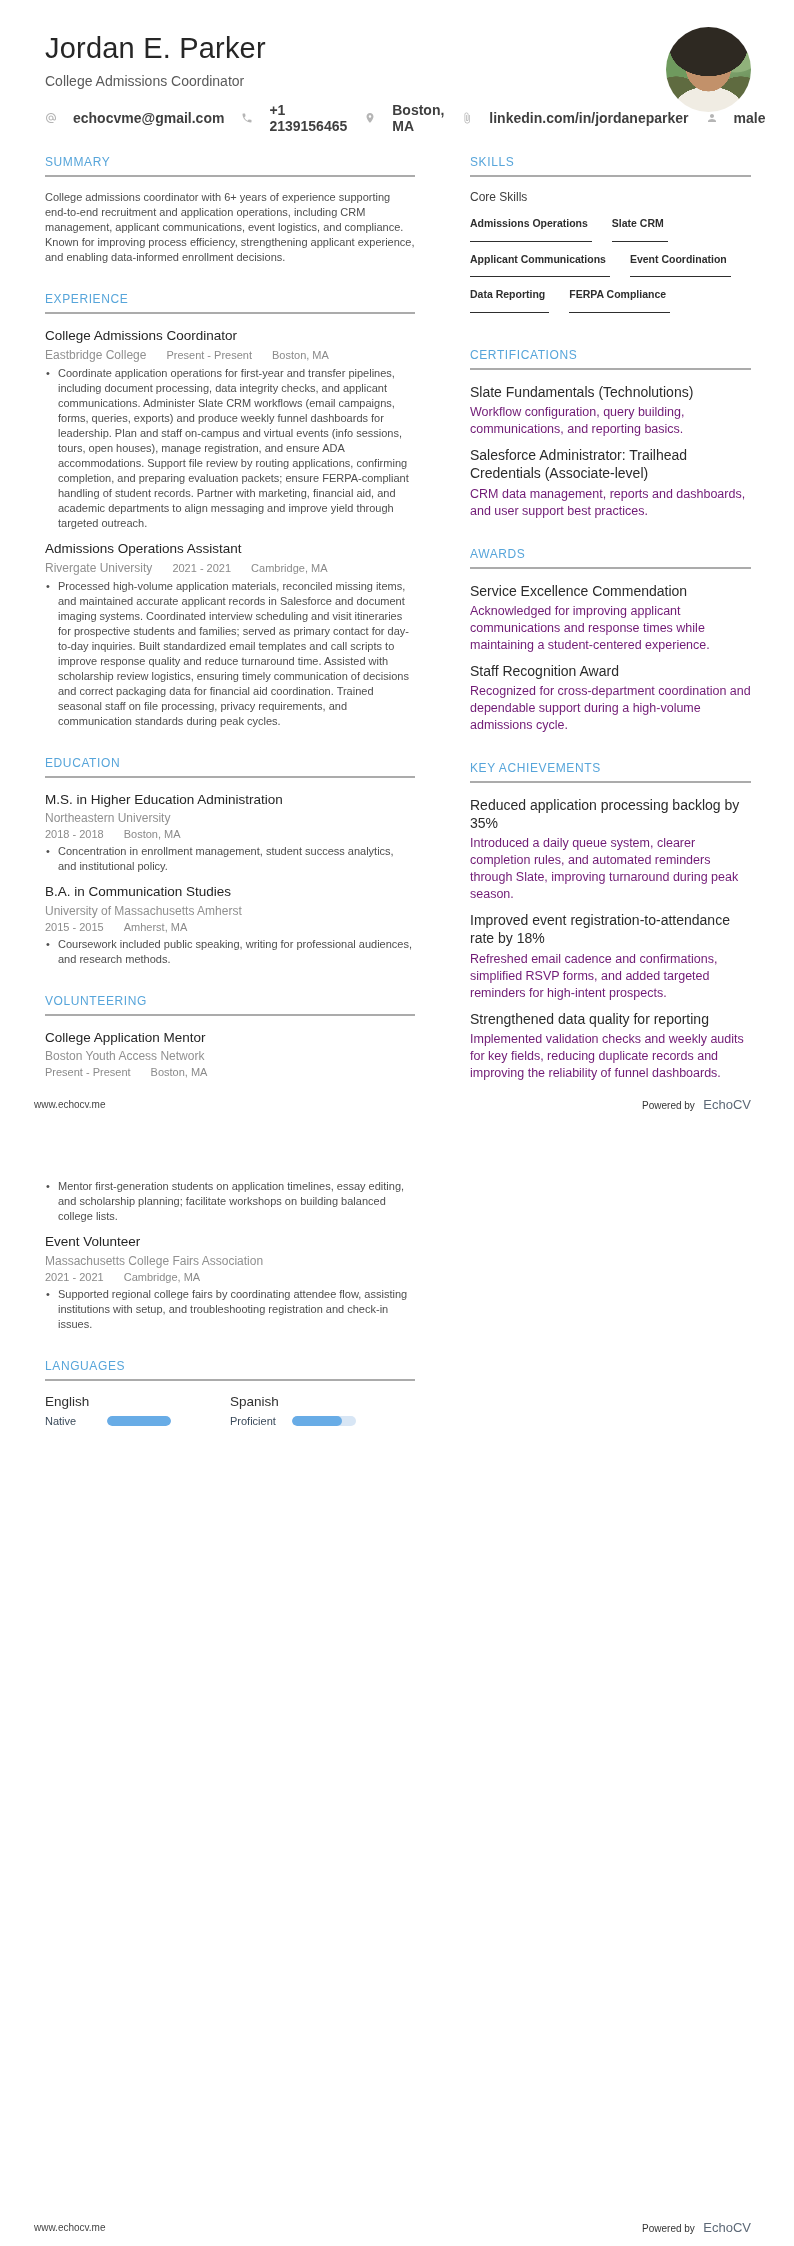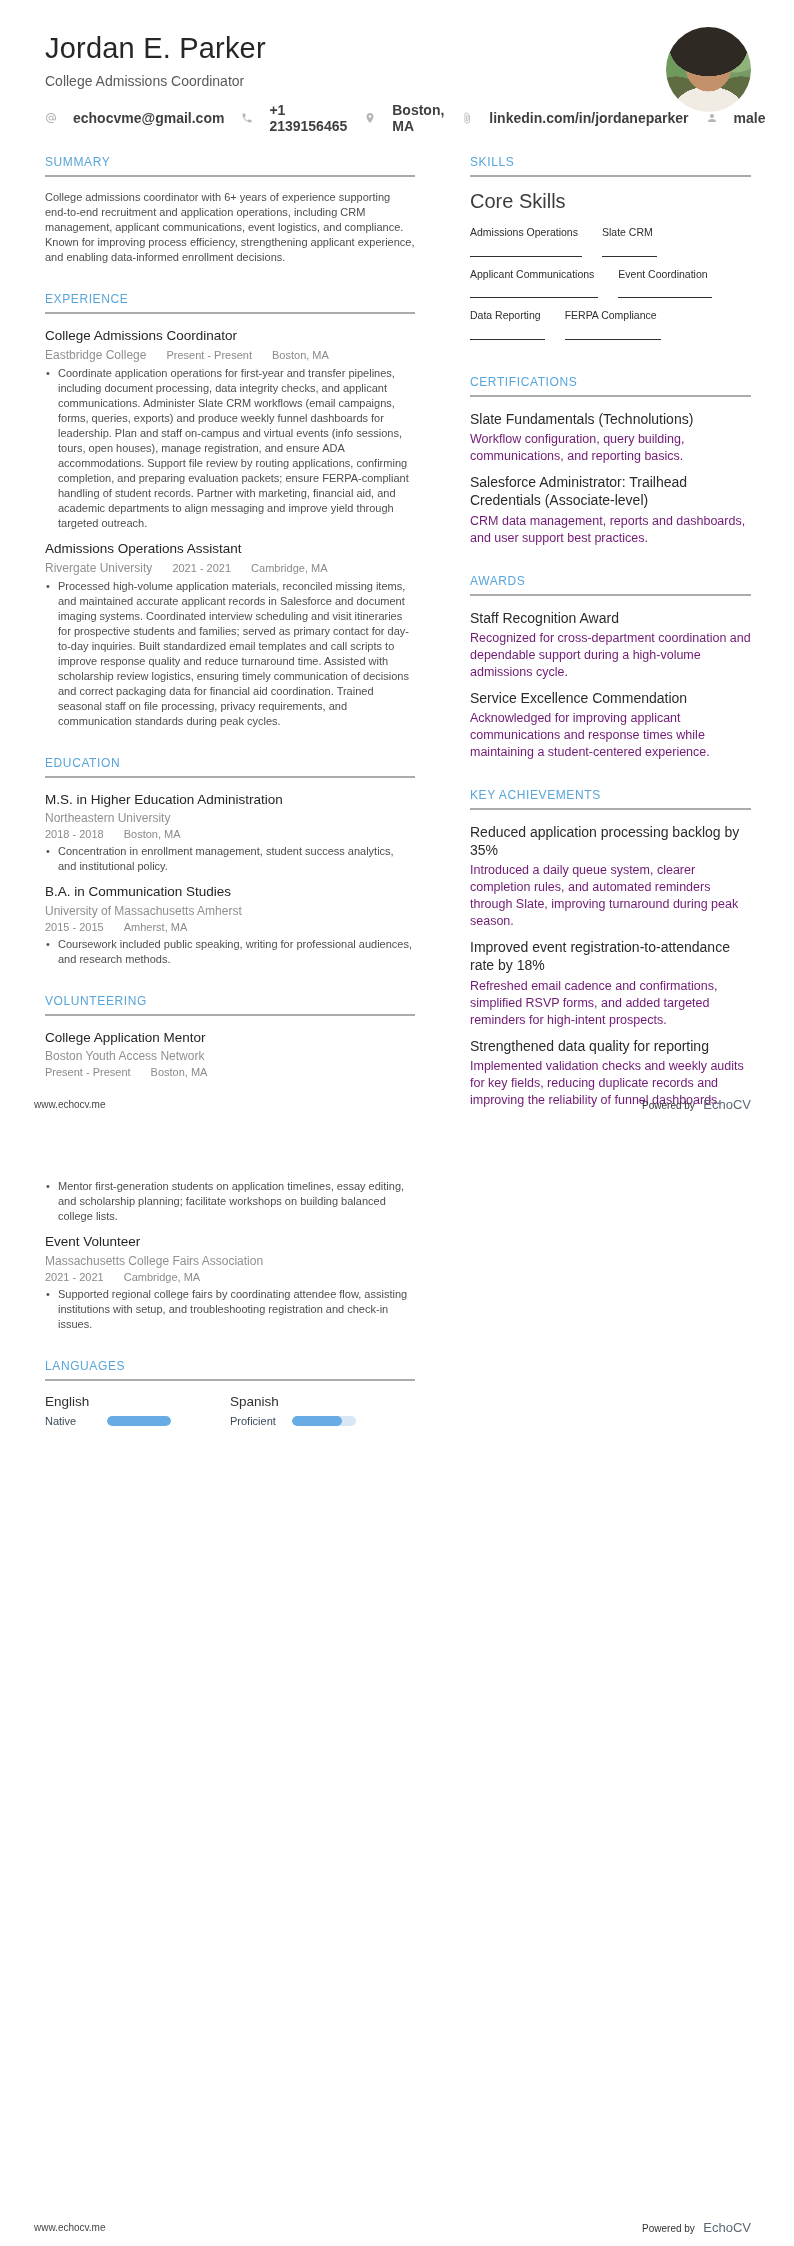"Core Skills" .skill-group-title { font-size: 20px -> 12px }
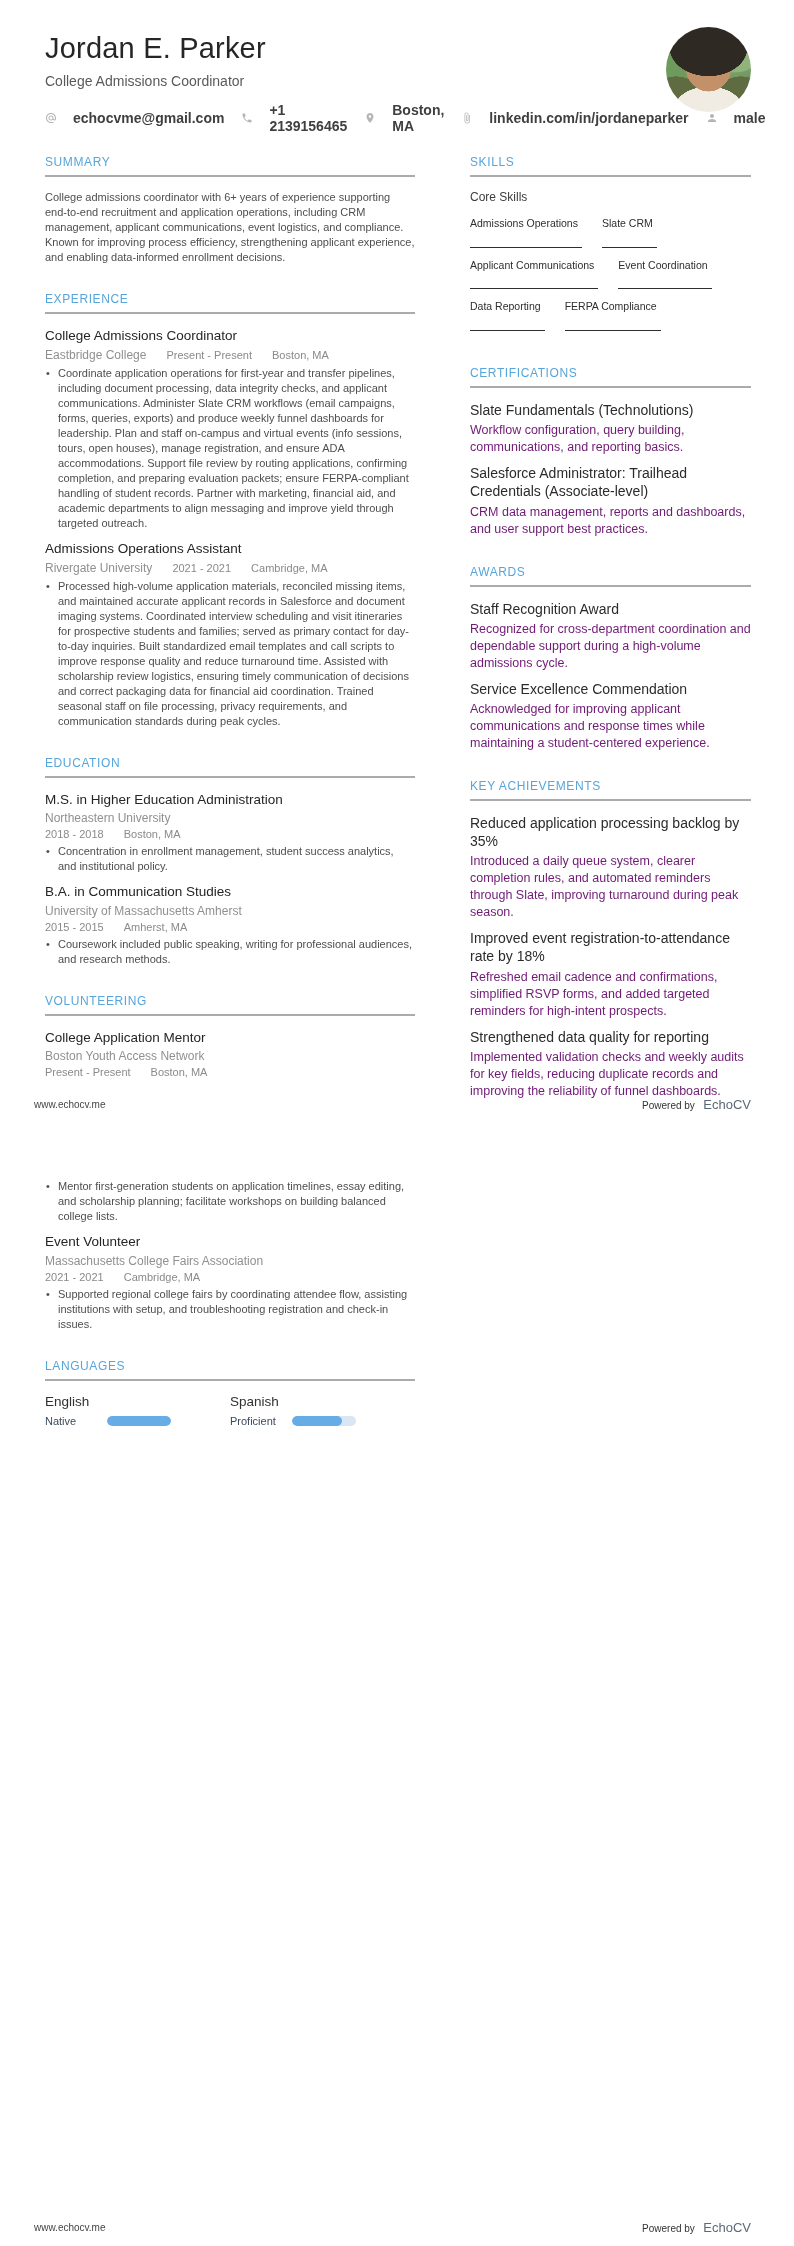"Admissions Operations" .tag { font-weight: normal -> bold; padding: 0 4px 18px 0 -> 0 4px 12px 0 }
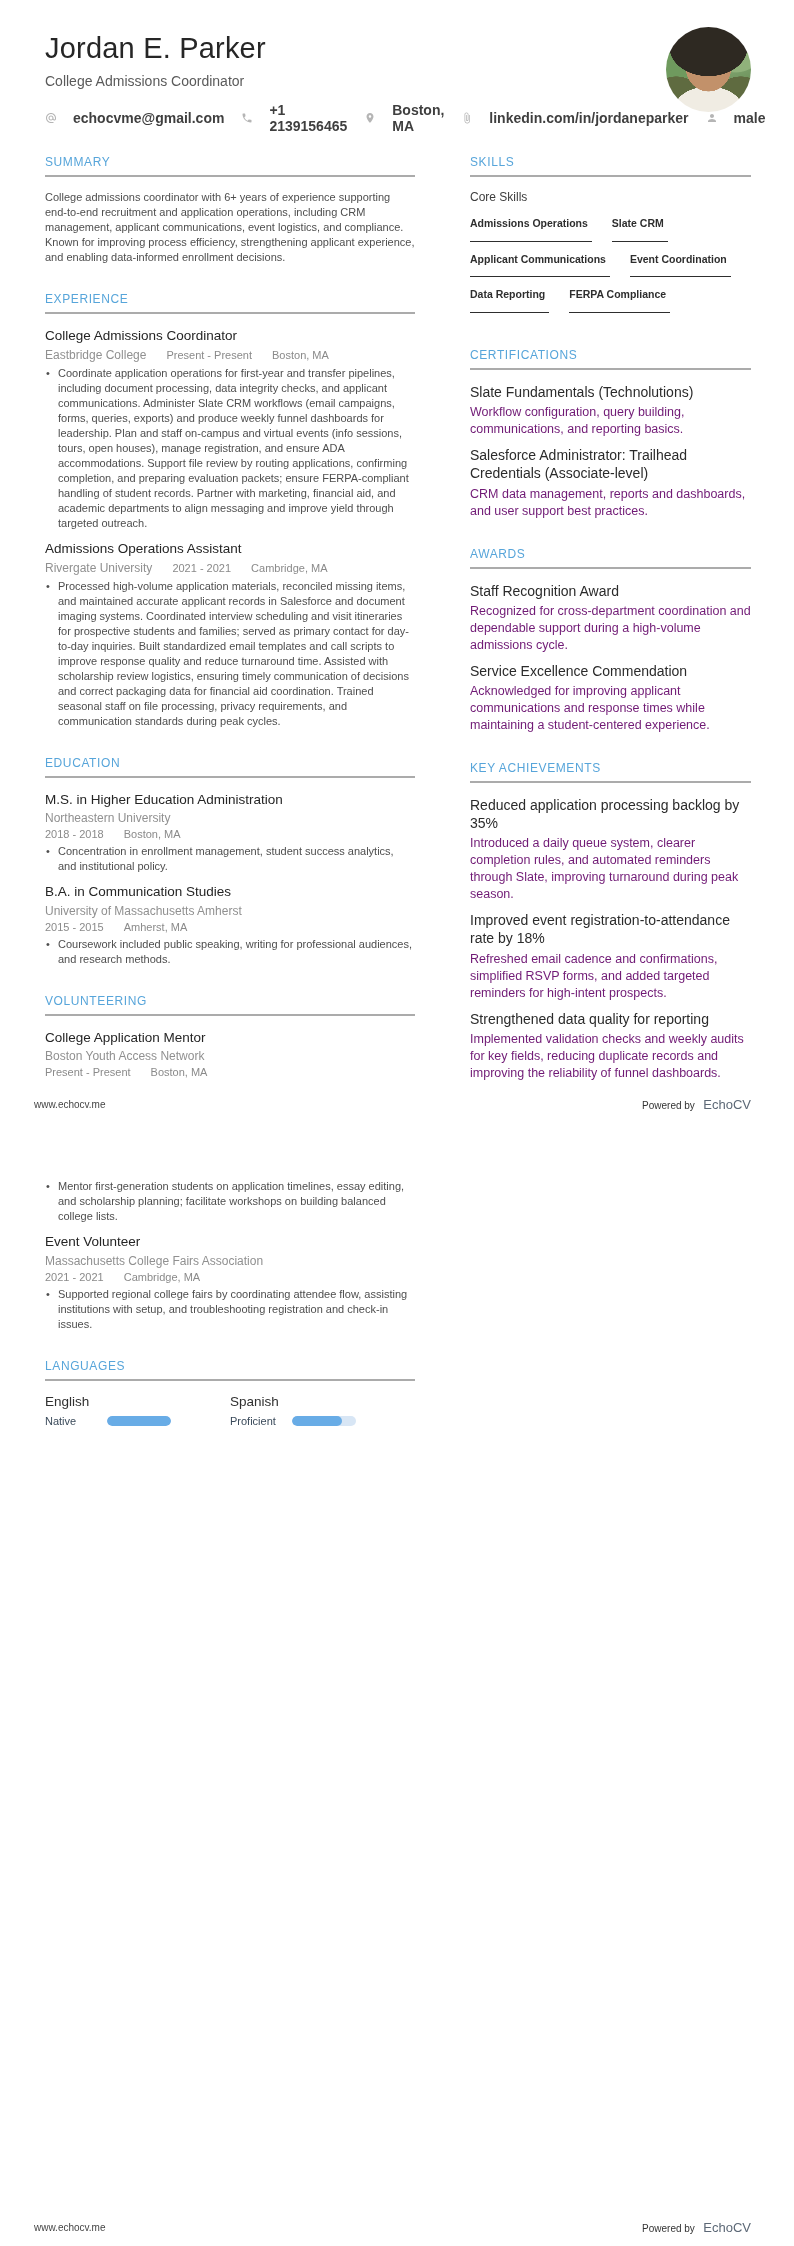"Staff Recognition Award" div.ritem { order: before "Service Excellence Commendation" -> after "Service Excellence Commendation" }
